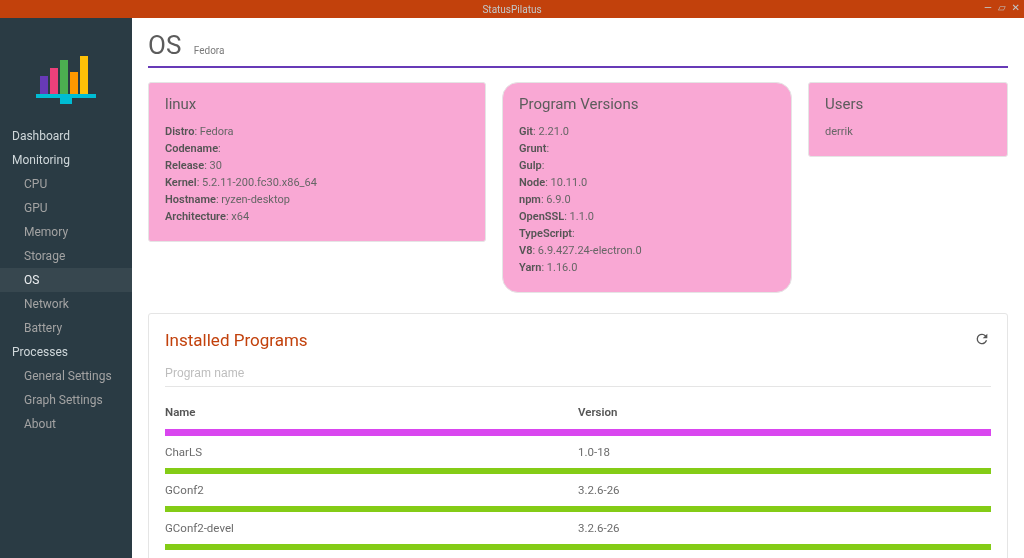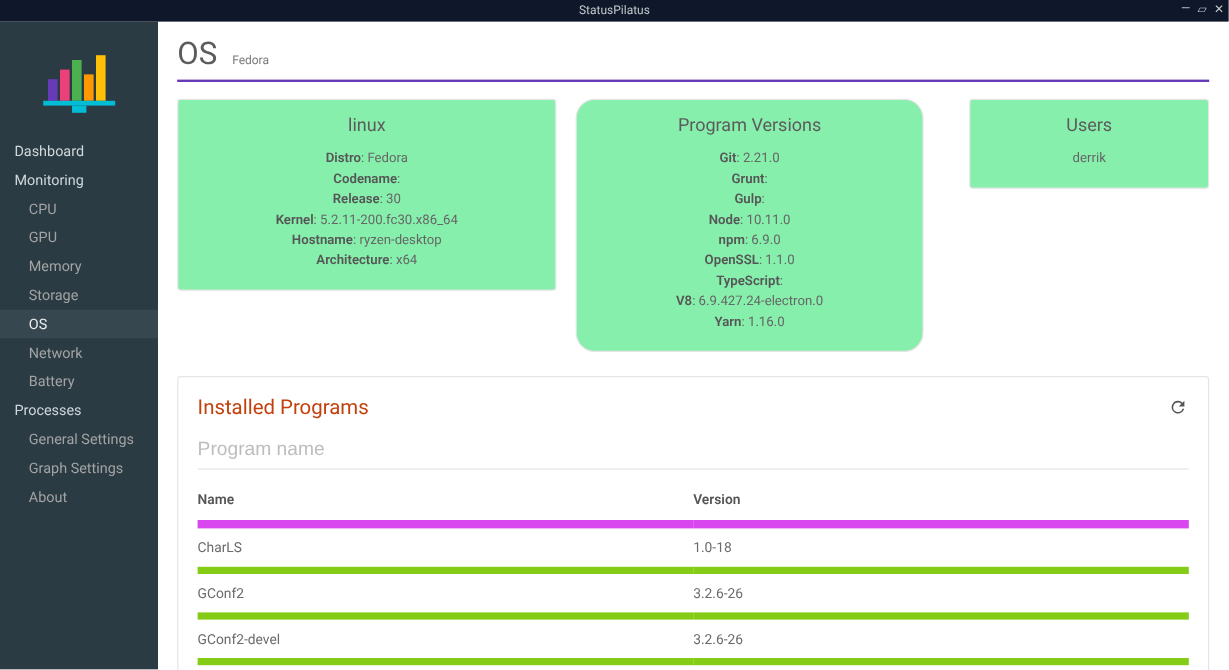"StatusPilatus" .titlebar { background: #0f172a -> #c2410c }
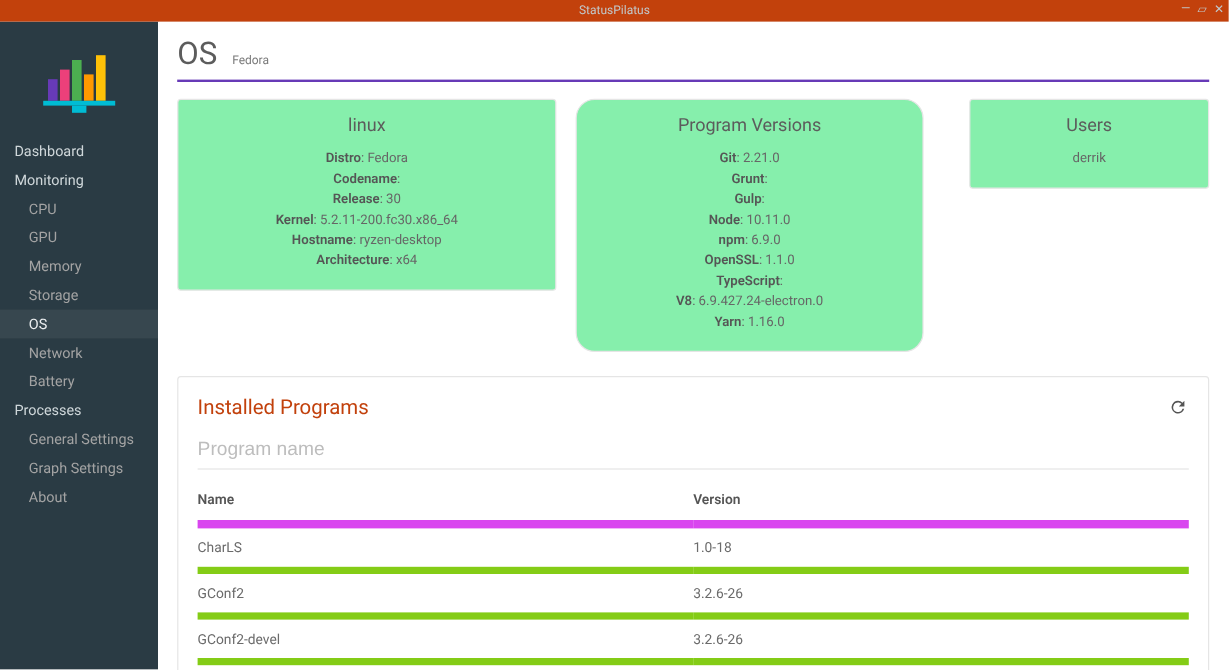"linux" .card { background: #86efac -> #f9a8d4; text-align: center -> none }
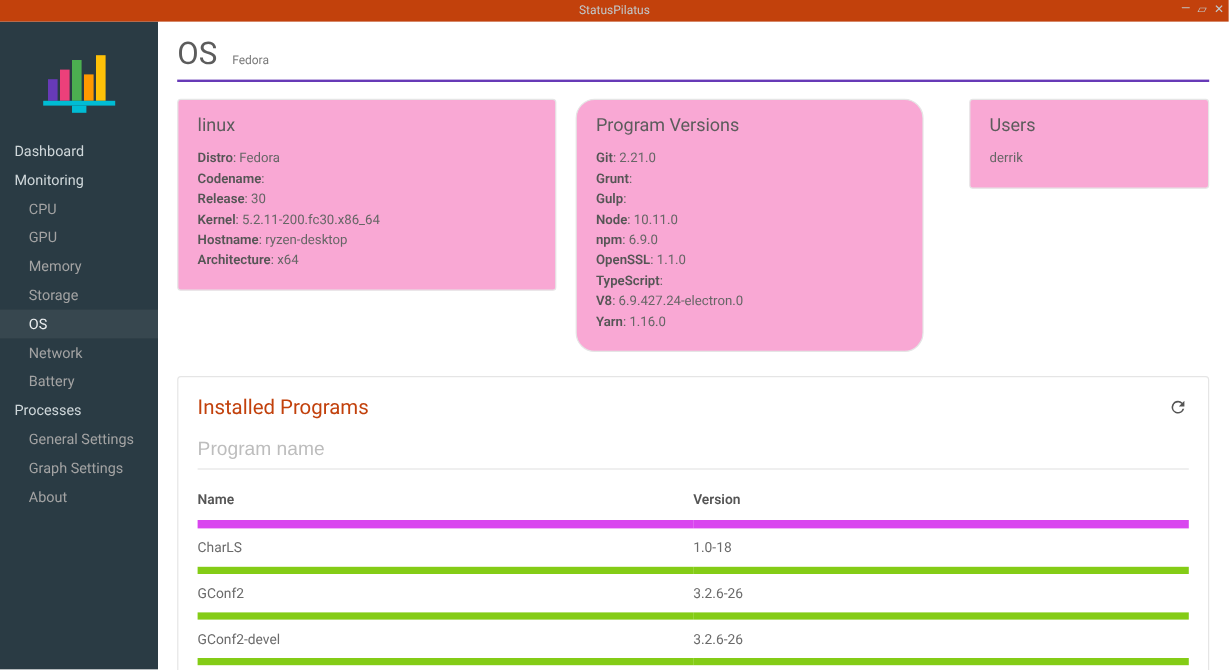"Users" .card.users { margin-left: 22px -> none }
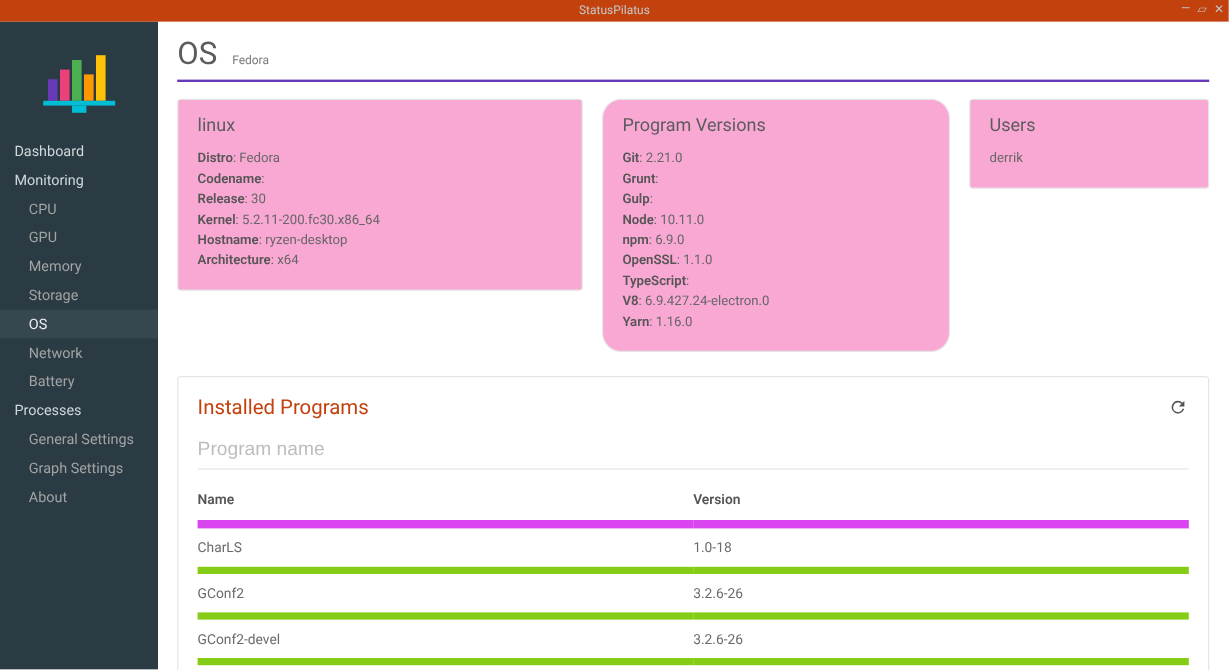"Dashboard" .sidebar { padding-top: 8px -> 18px }
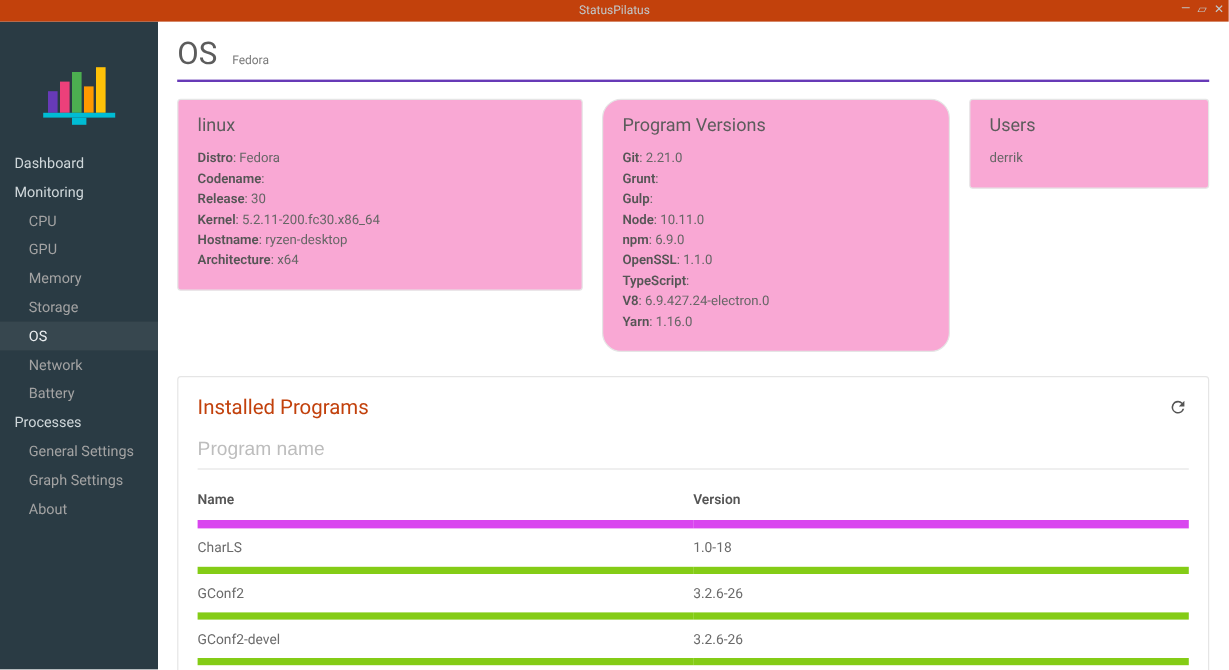"Program name" .search-input { font-size: 16px -> 12px }
